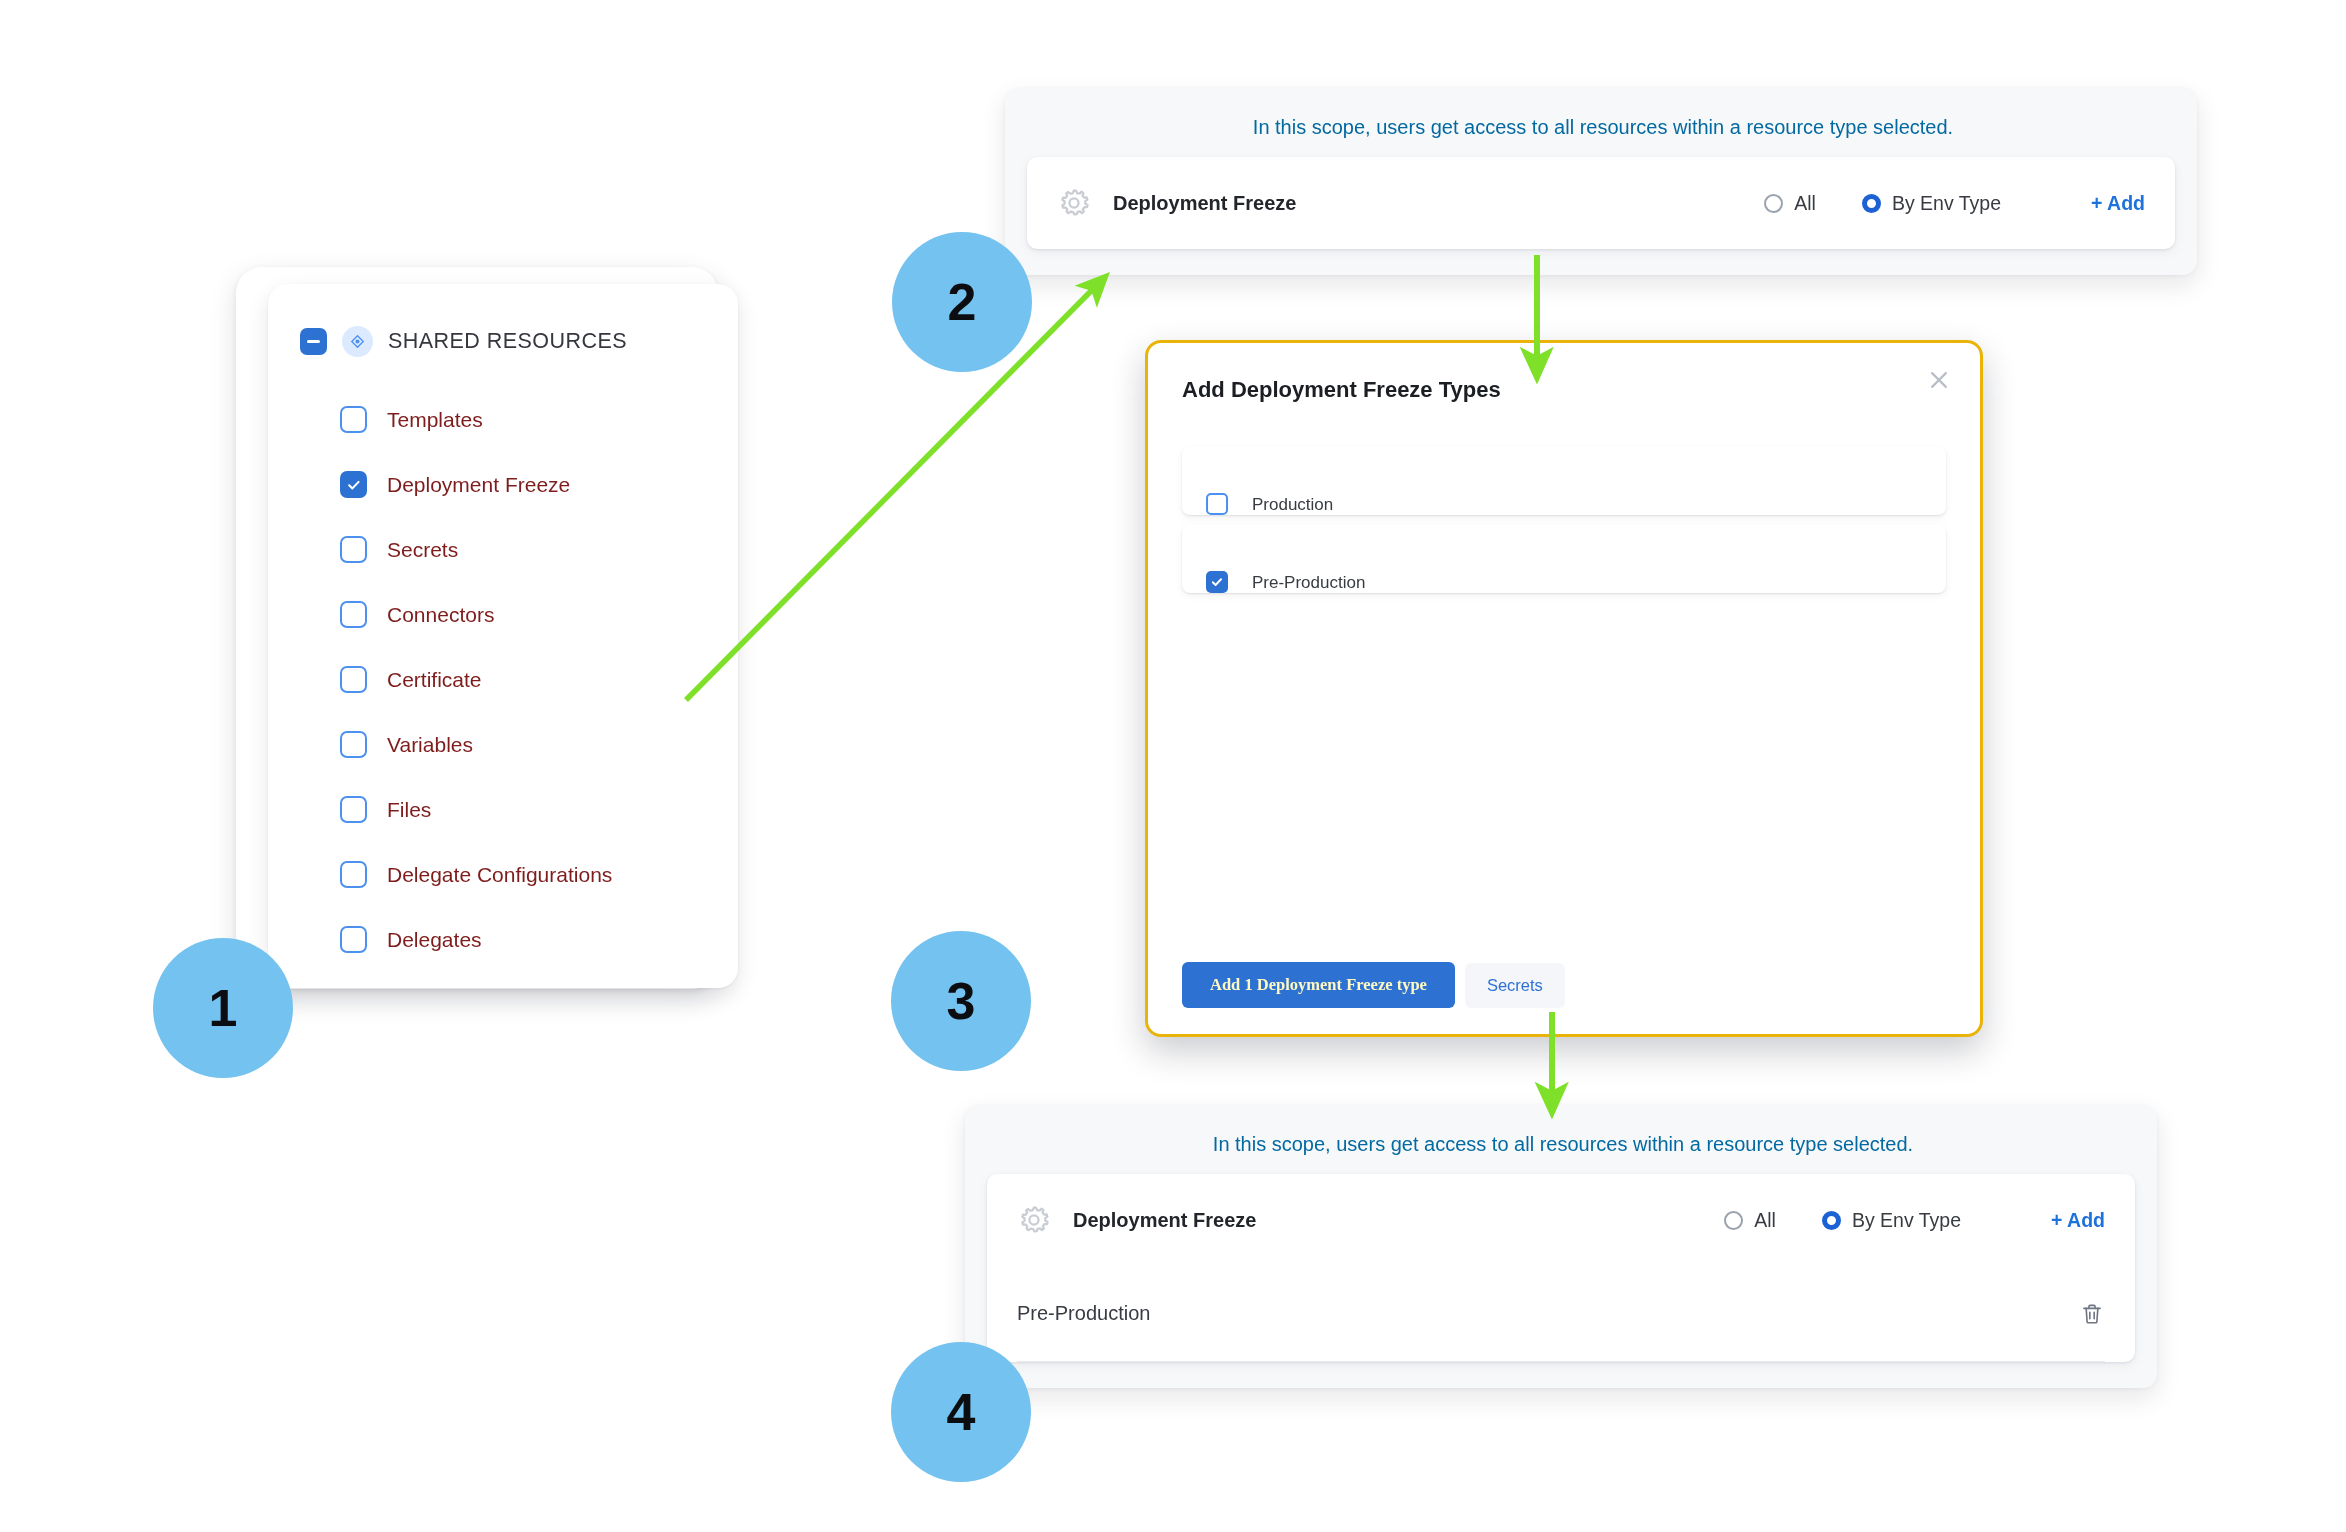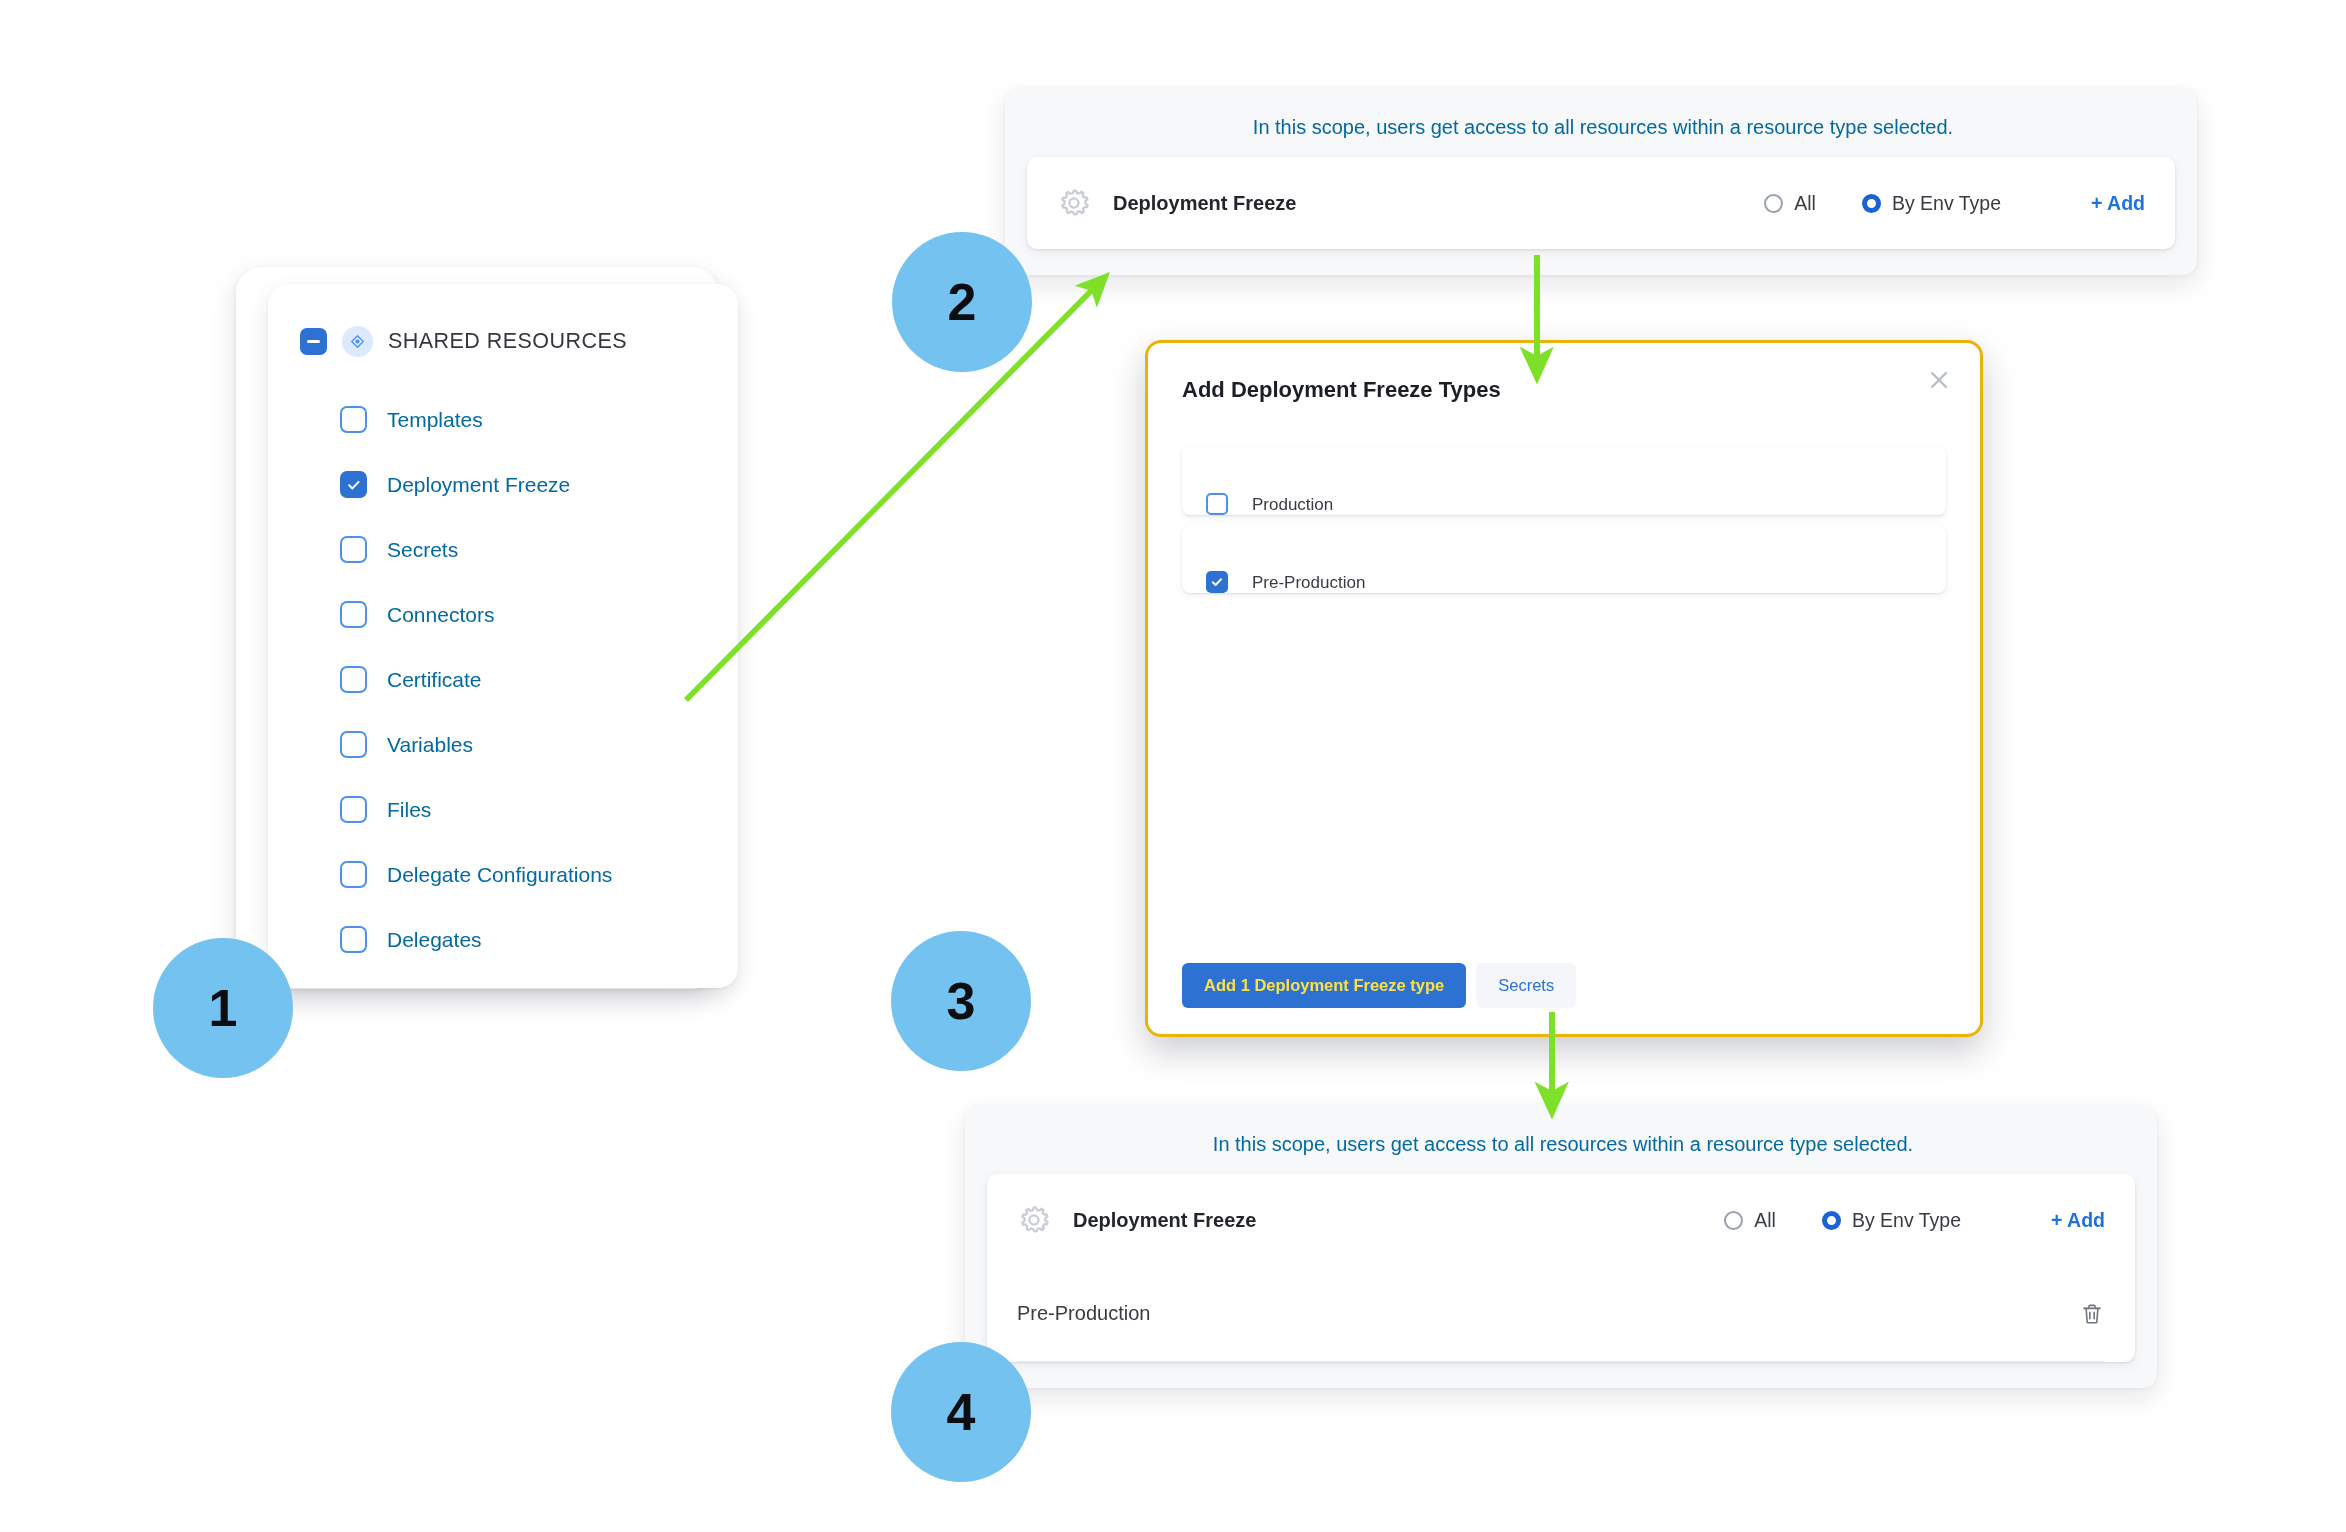"Templates" .res-label { color: #0369a1 -> #7f1d1d }
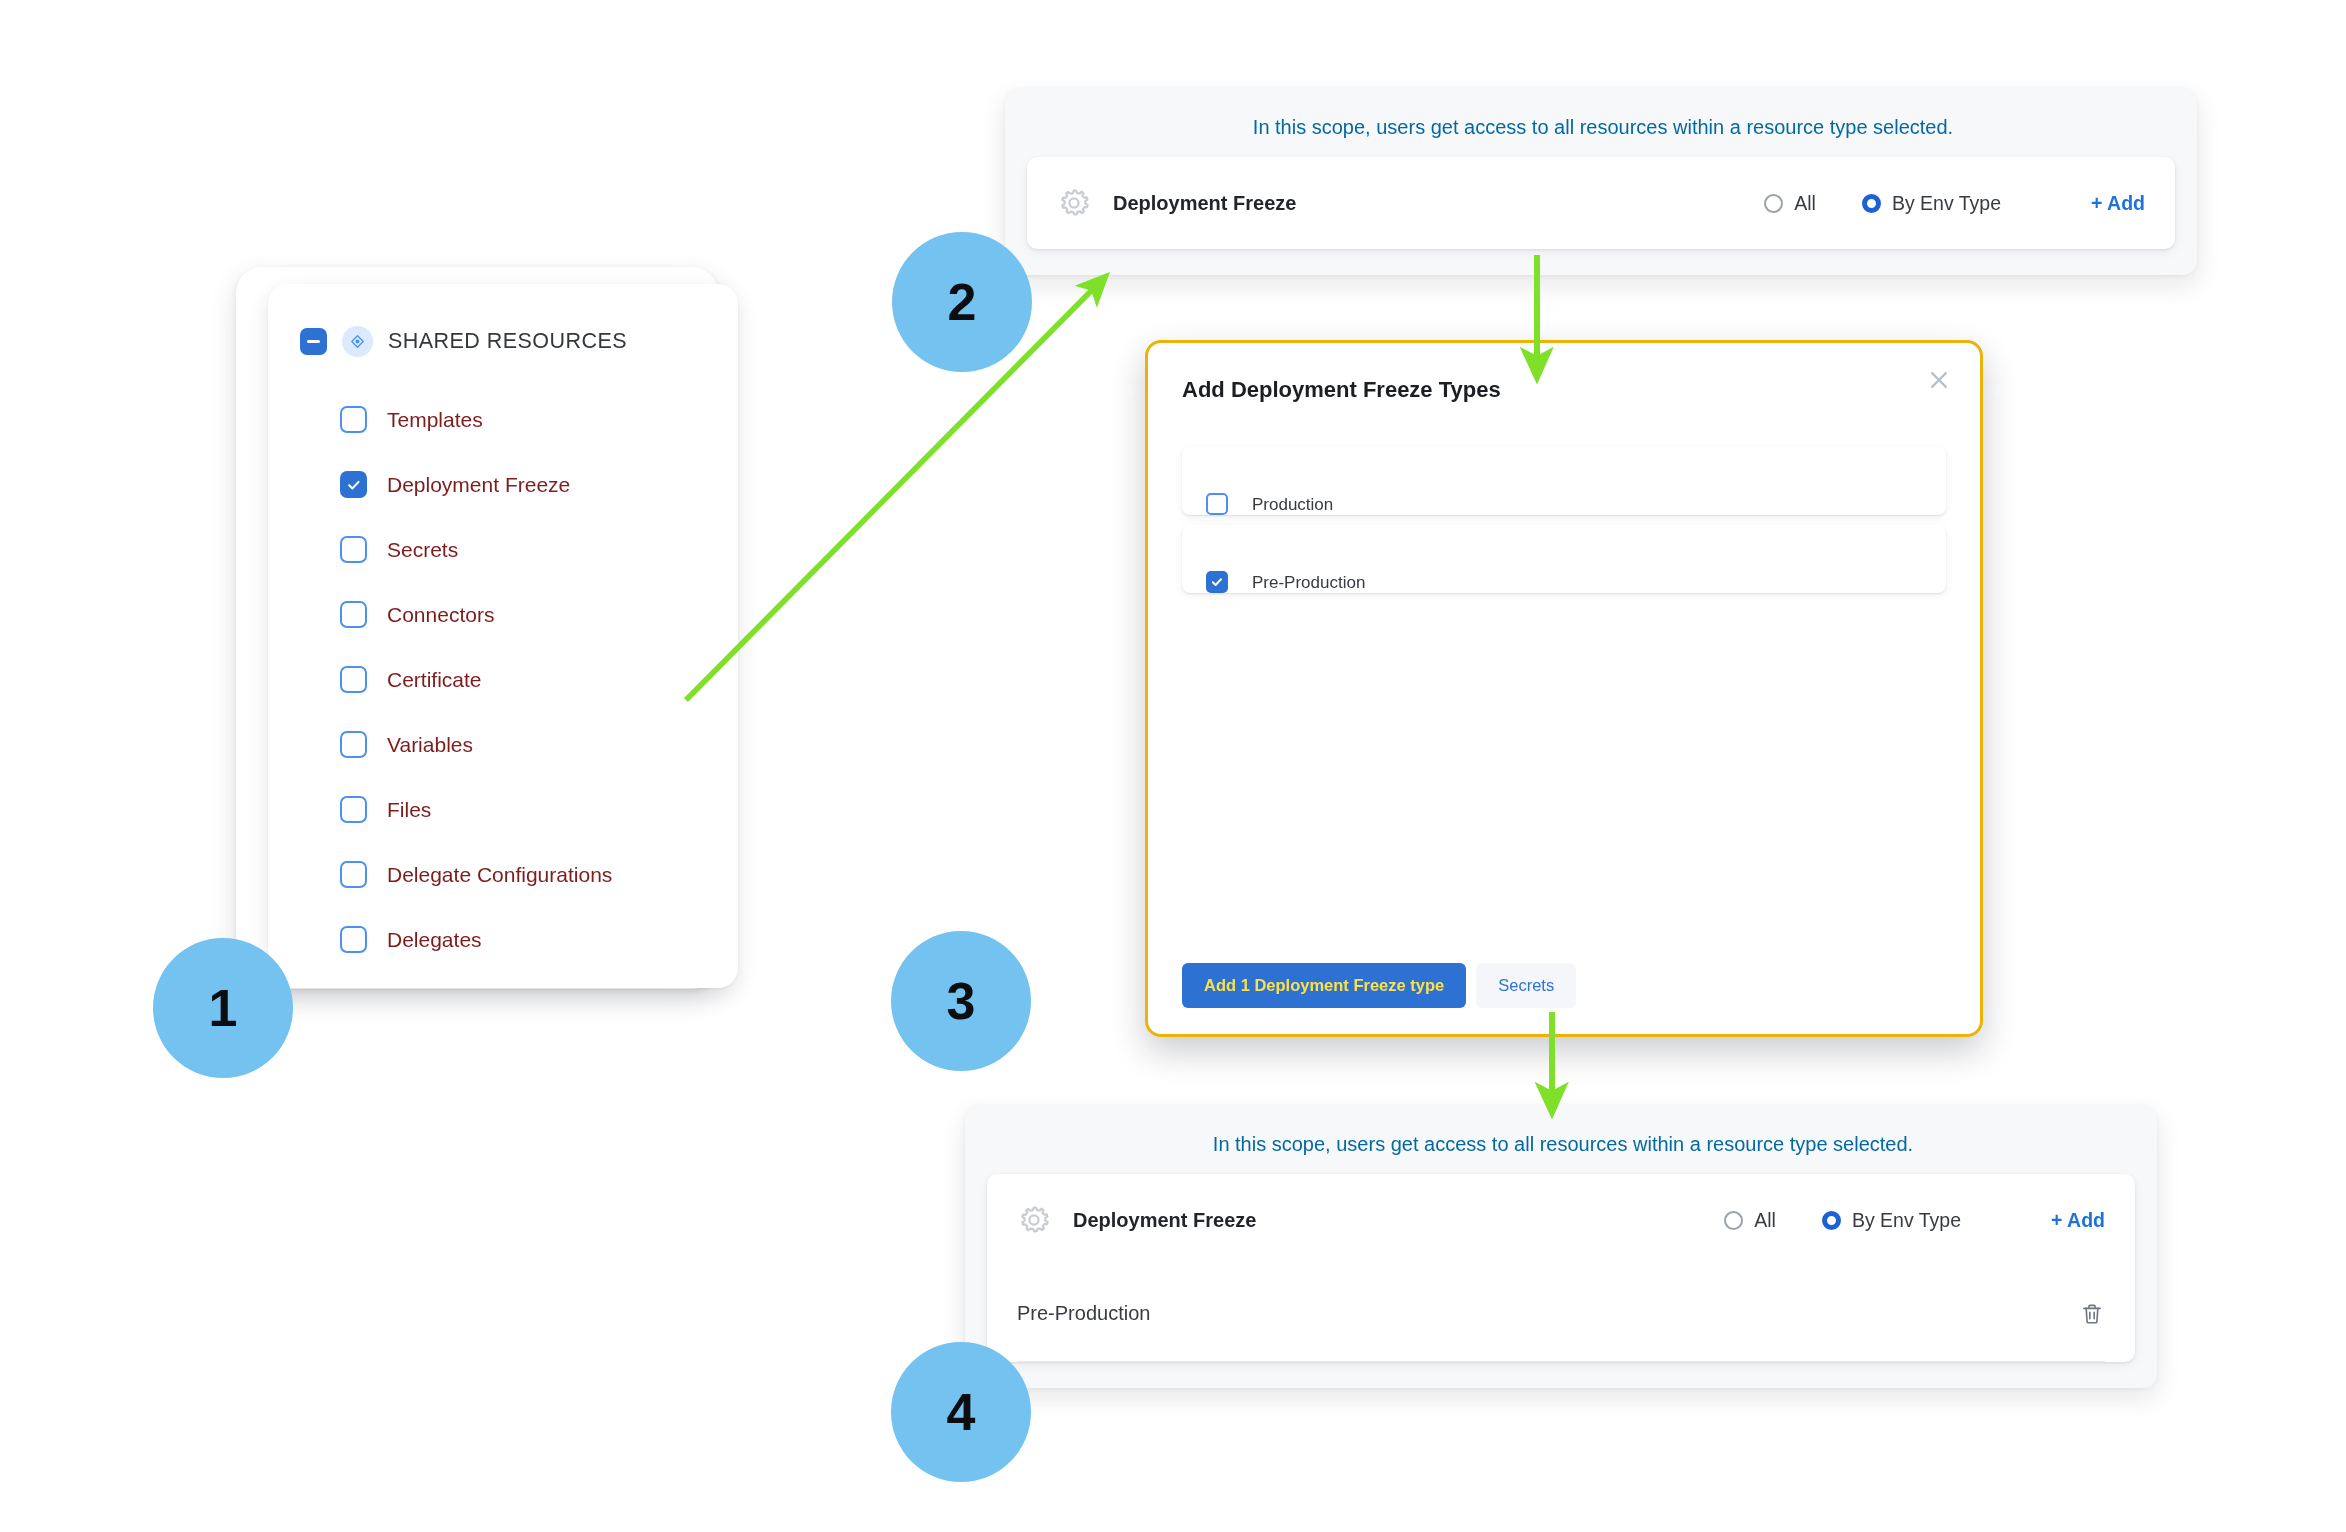"Add 1 Deployment Freeze type" .btn-primary { color: #fde047 -> #fef9c3; font-family: Liberation Sans, sans-serif -> Liberation Serif, serif; padding: 13px 22px -> 13px 28px }
